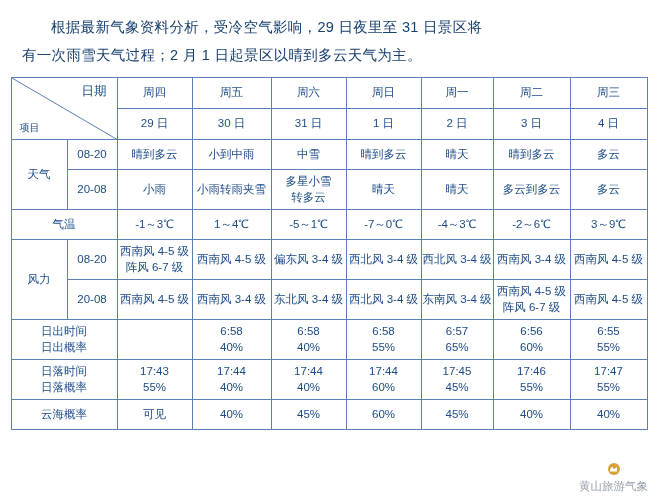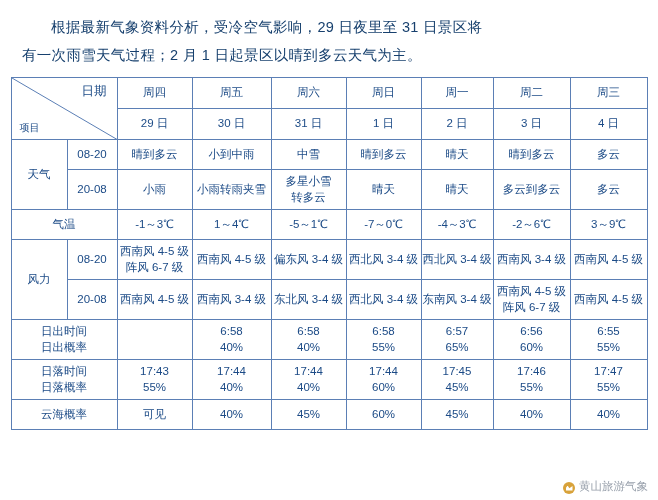"黄山旅游气象" .wm { align-items: flex-end -> center; flex-direction: none -> column }
